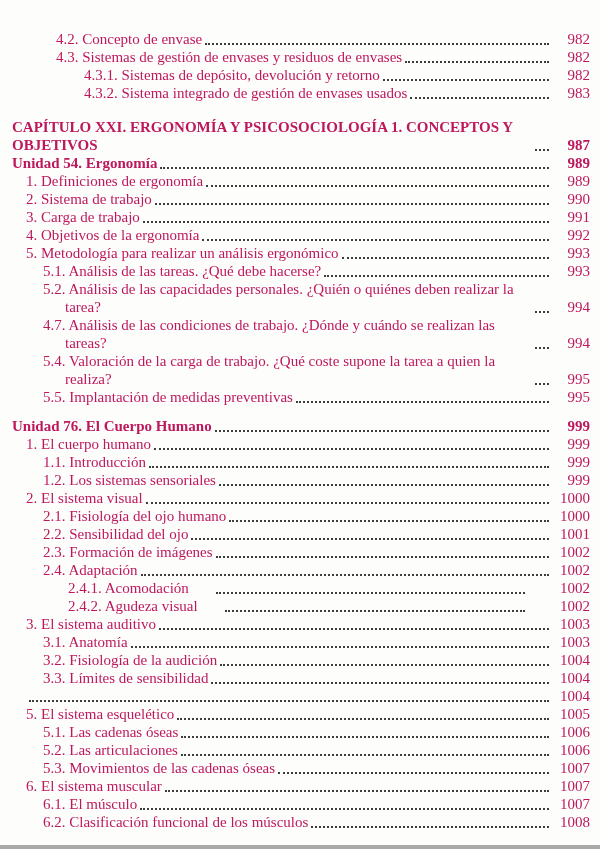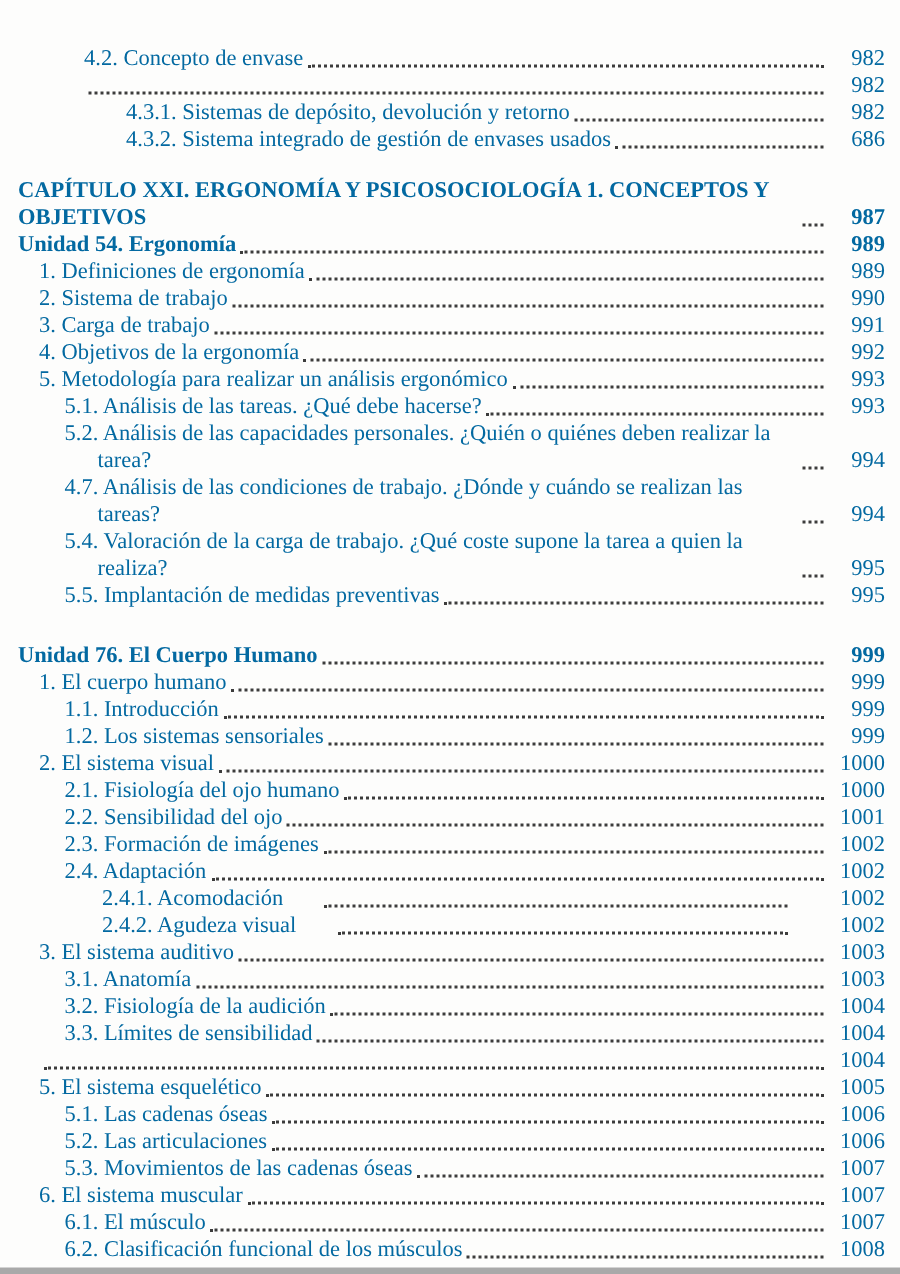"4.2. Concepto de envase" .page { color: #0369a1 -> #be185d }
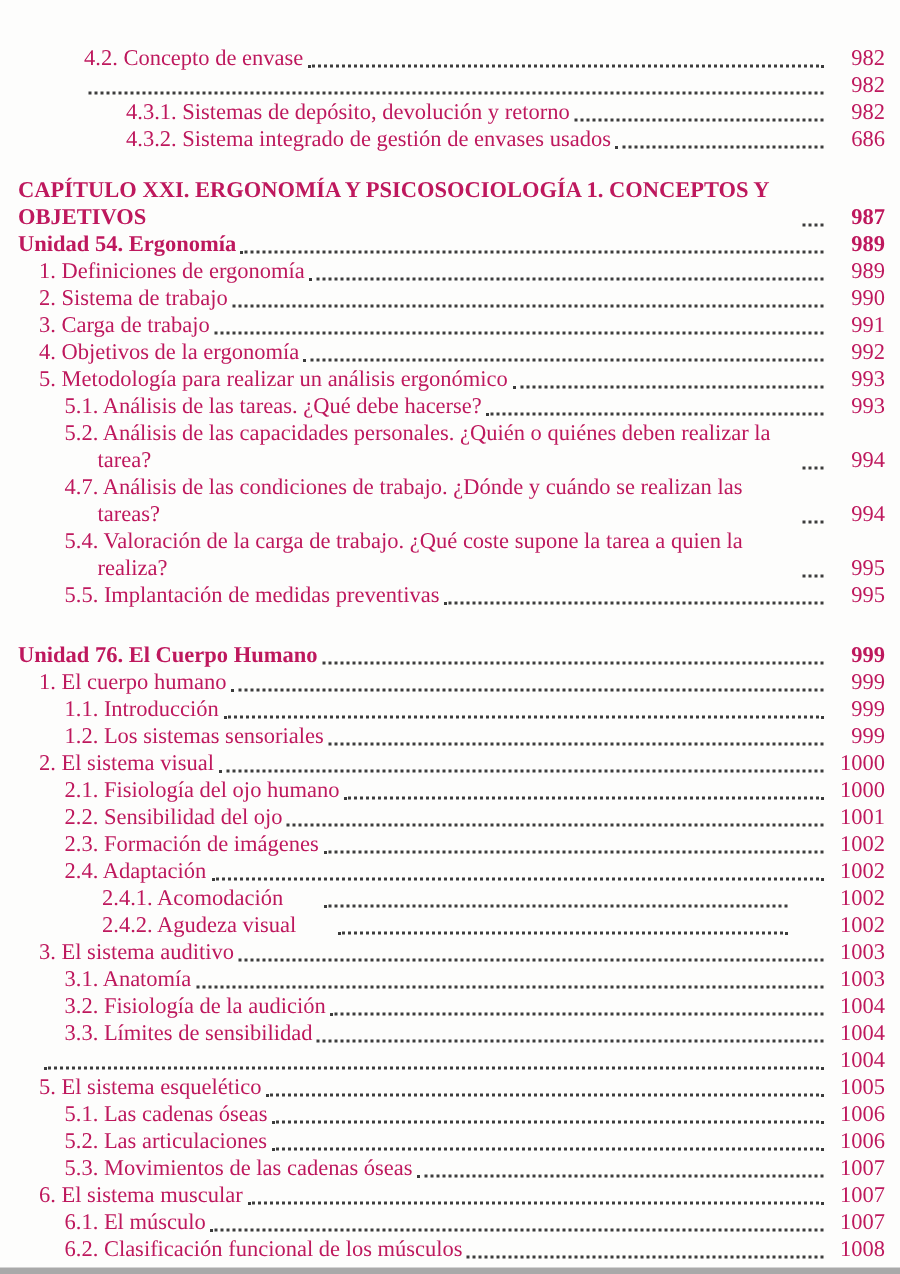"4.3. Sistemas de gestión de" span.label { html: none -> <span>4.3. Sistemas de gestión de envases y residuos de envases</span> }
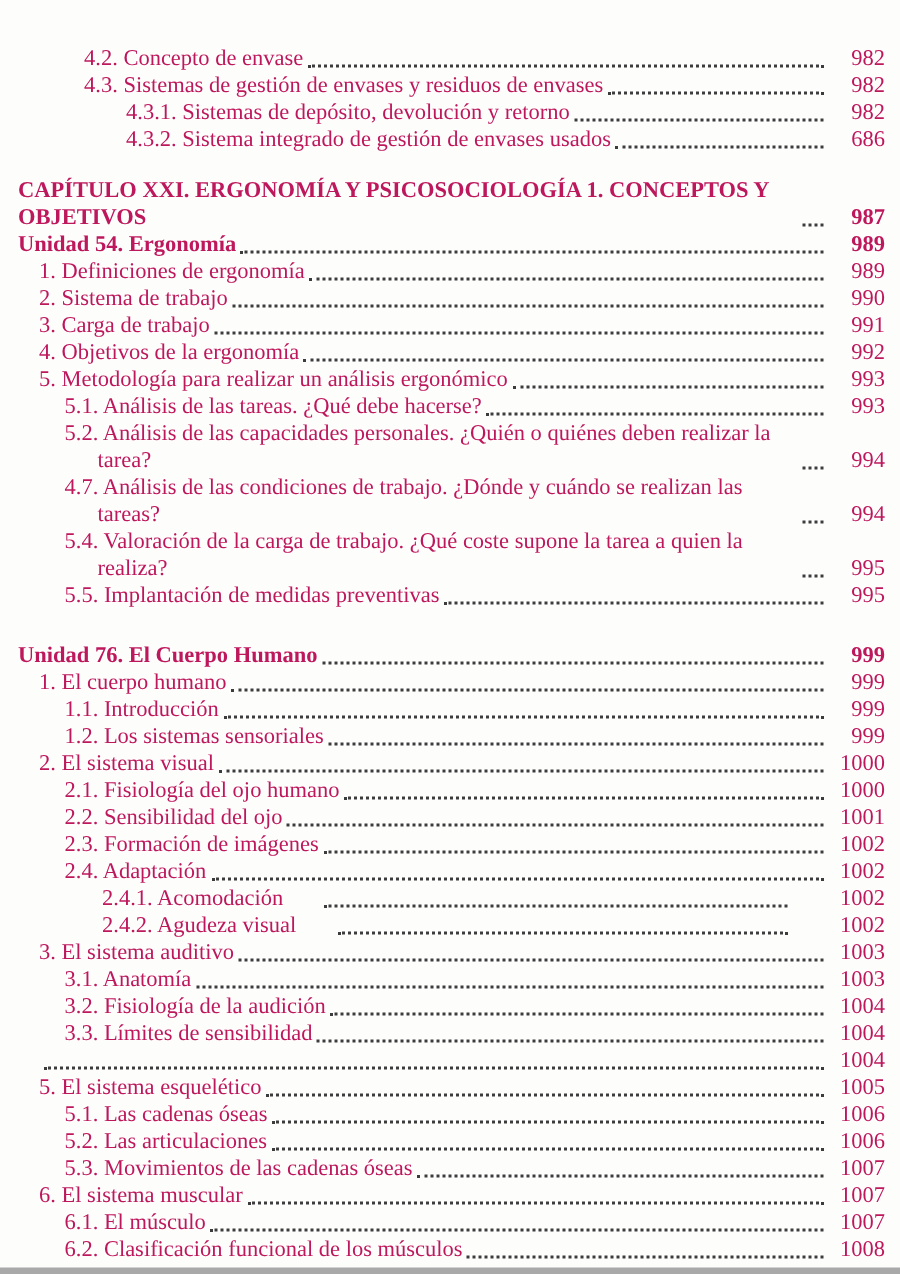"686" span.pagenum { text: 686 -> 983 }
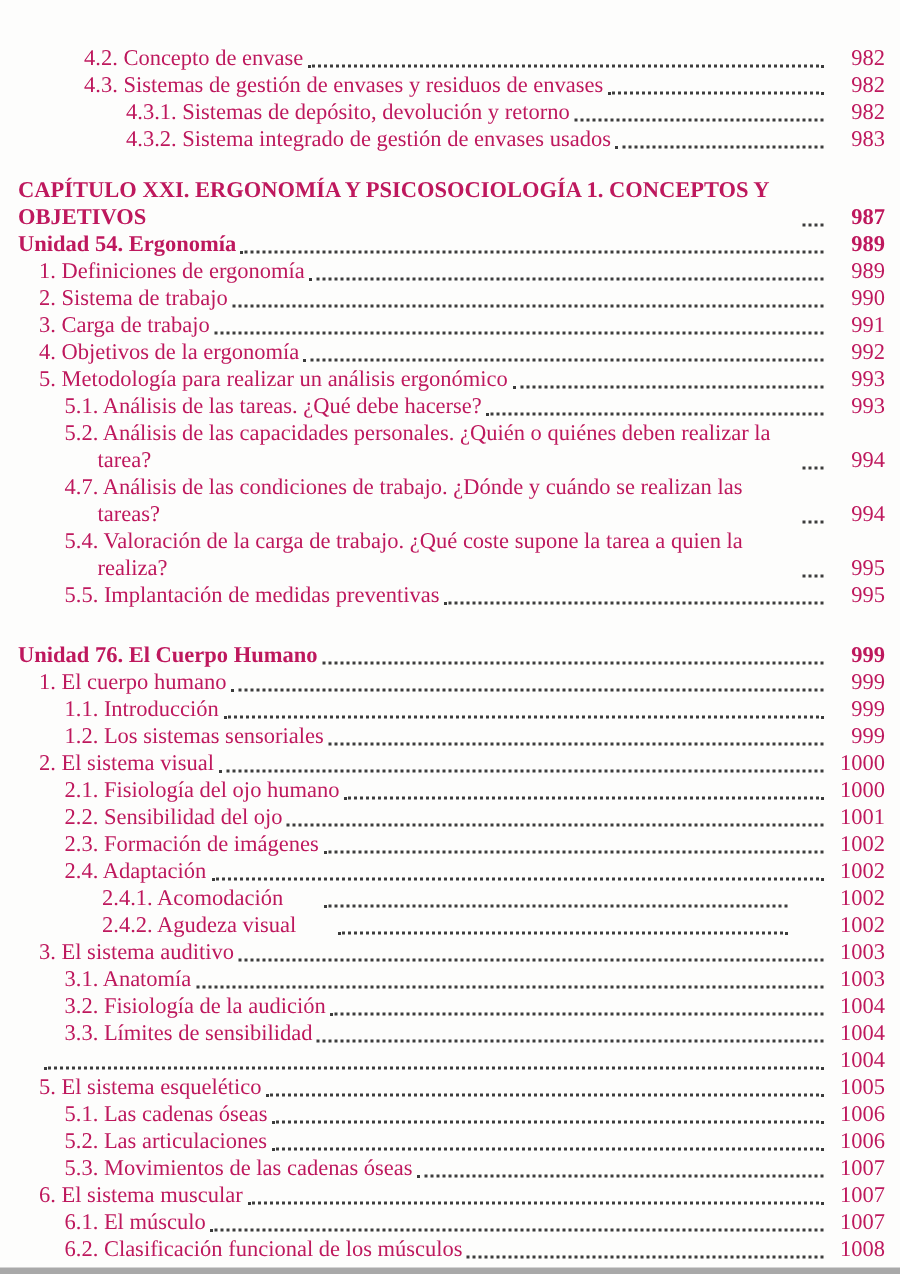"Unidad 76. El Cuerpo Humano" .gap-sm { margin-top: 22px -> 11px }
